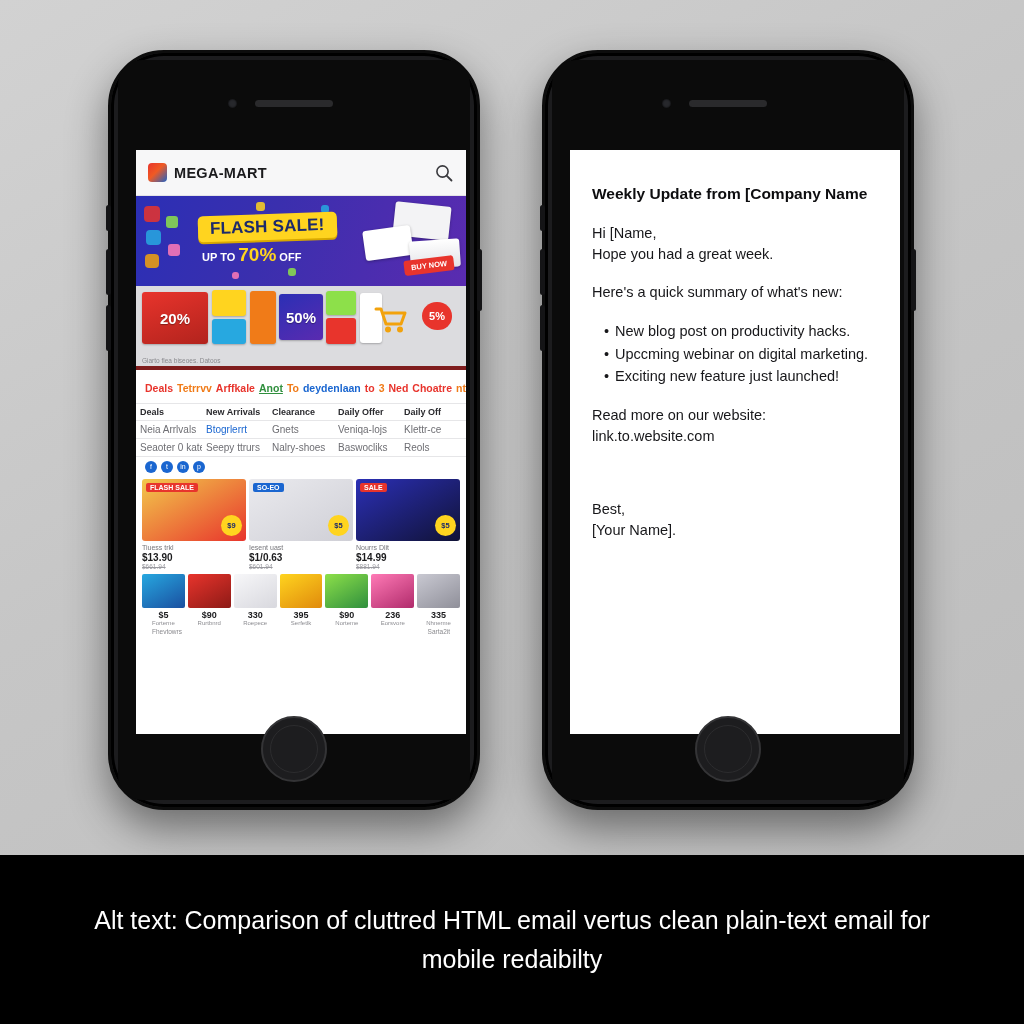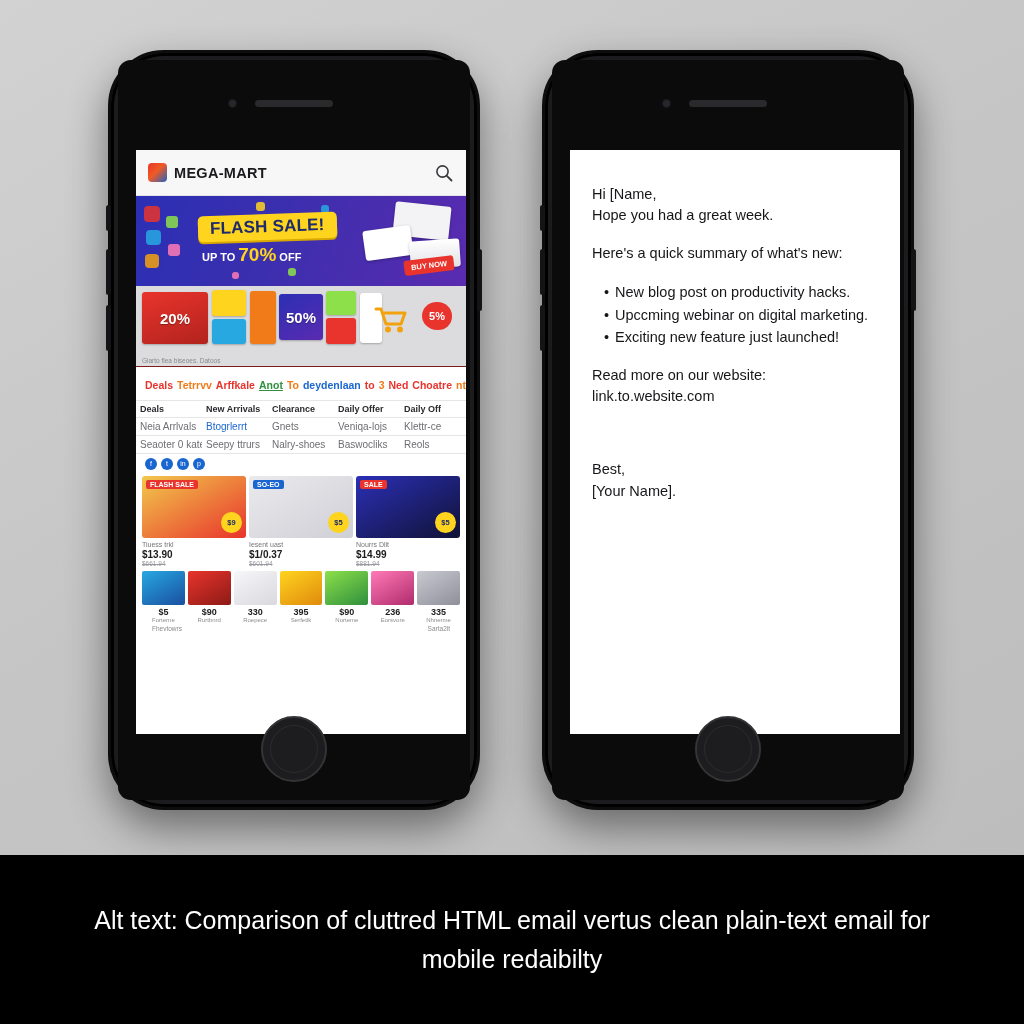"MEGA-MART" .phone-inner { border-radius: 13px -> 24px }
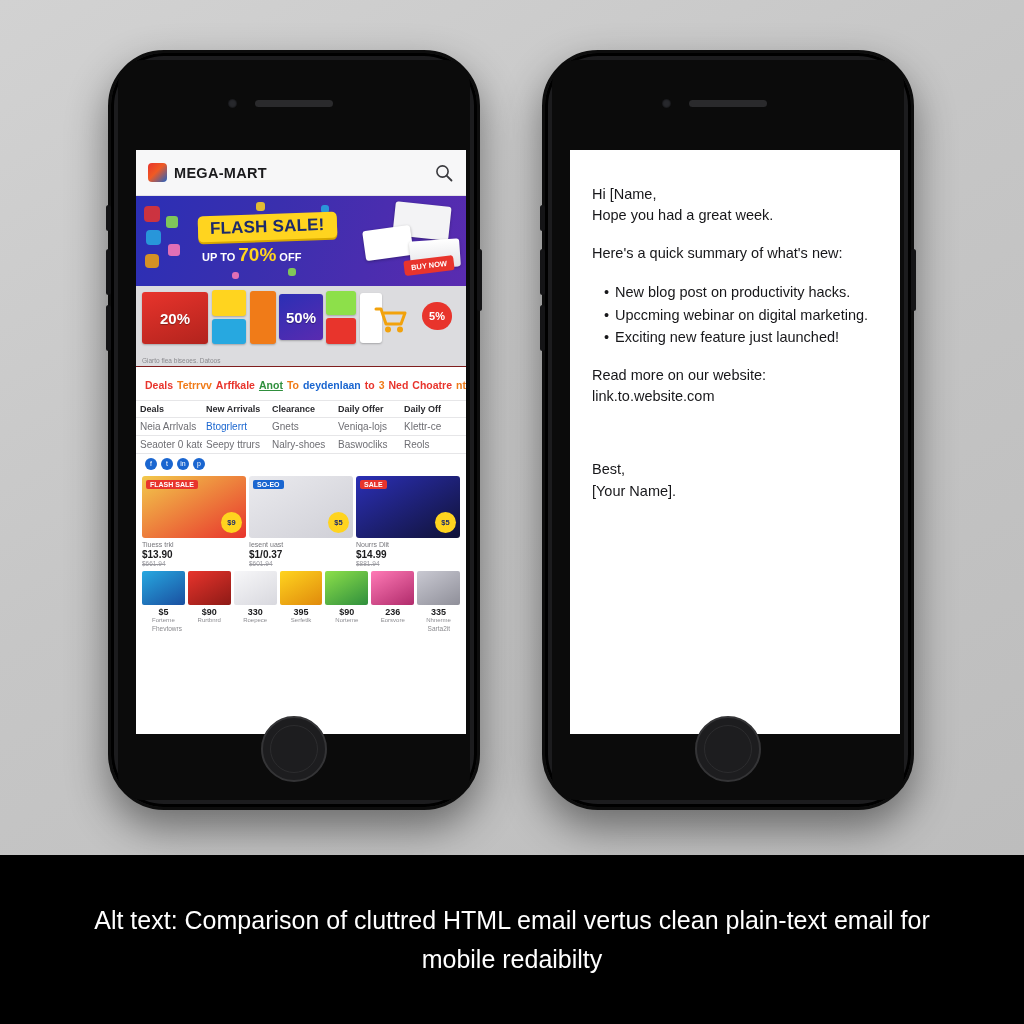"Weekly Update from [Company Name" h1 { html: none -> <h1>Weekly Update from [Company Name</h1> }
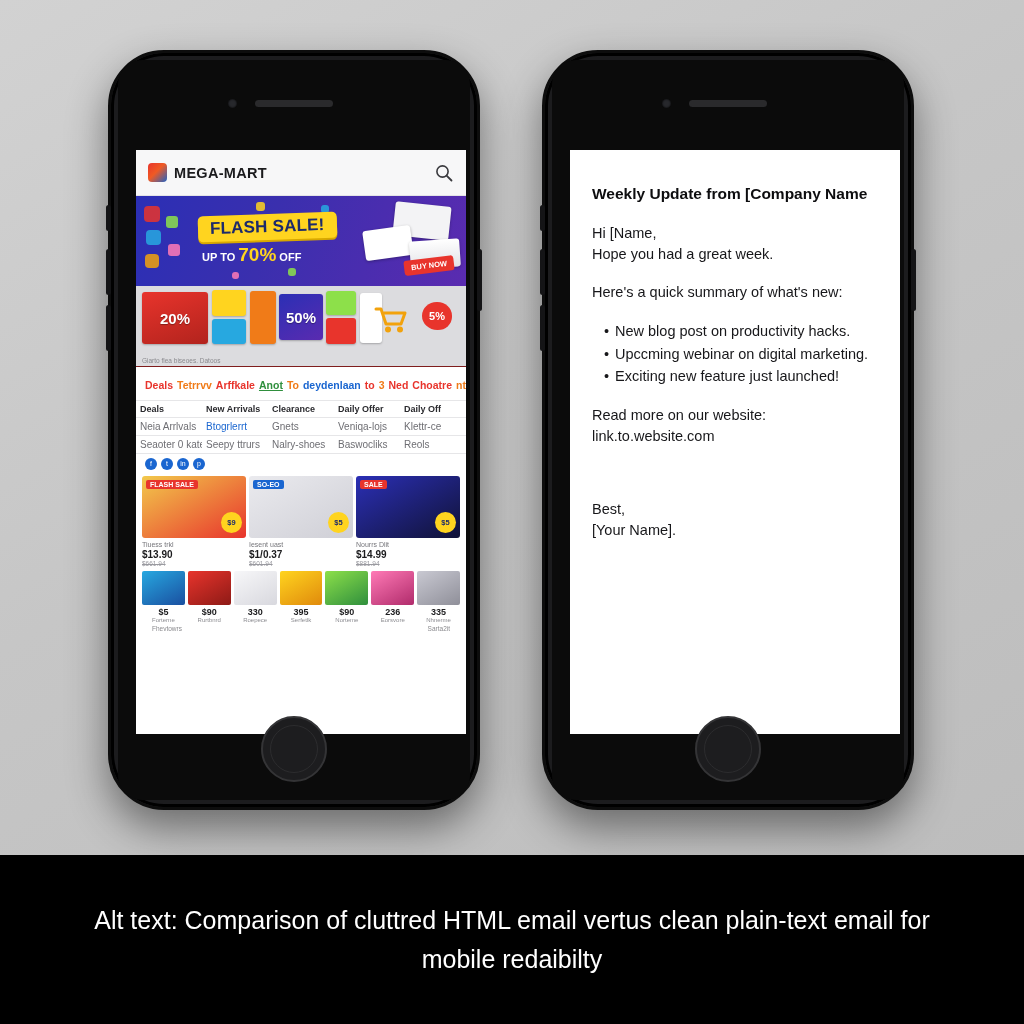"20%" .promo-strip { border-bottom: 1px solid #7f1d1d -> 4px solid #7f1d1d }
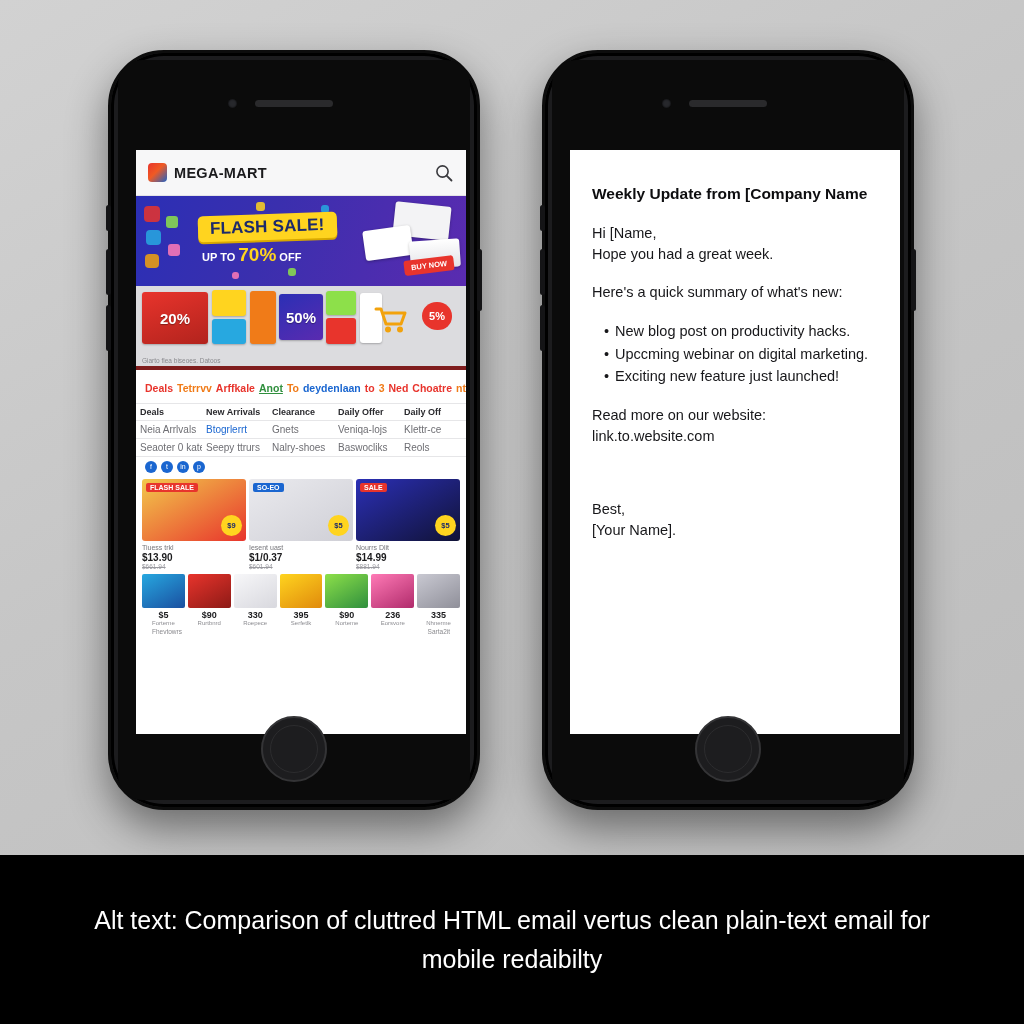"$1/0.37" div.grid-price { text: $1/0.37 -> $1/0.63 }
